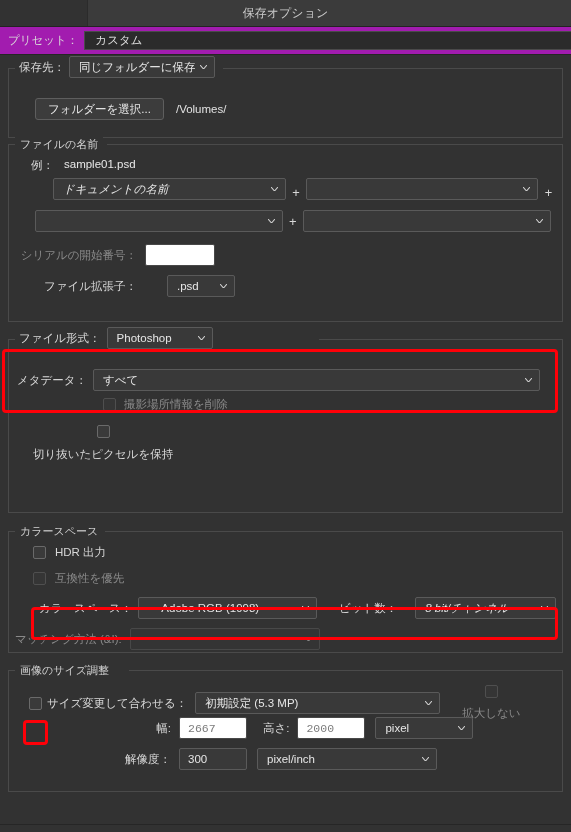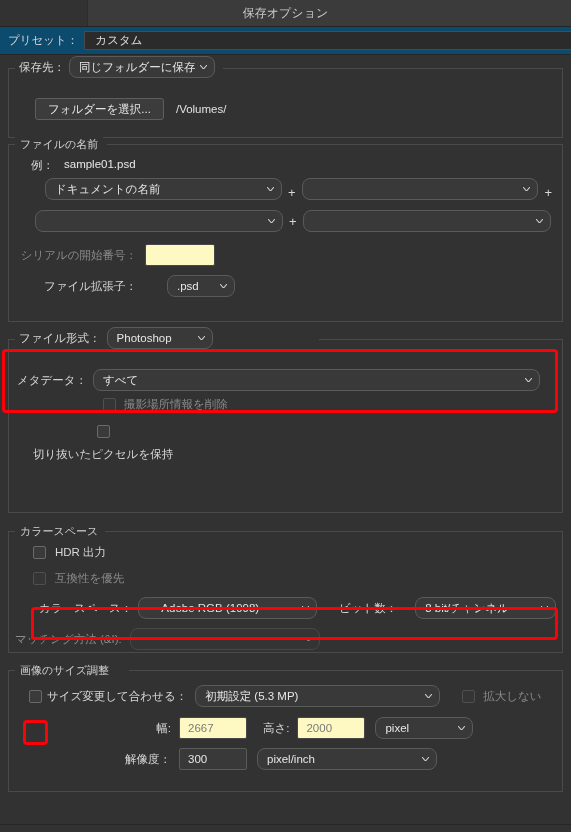"プリセット：" .preset-row { background: #0c4a6e -> #a21caf }
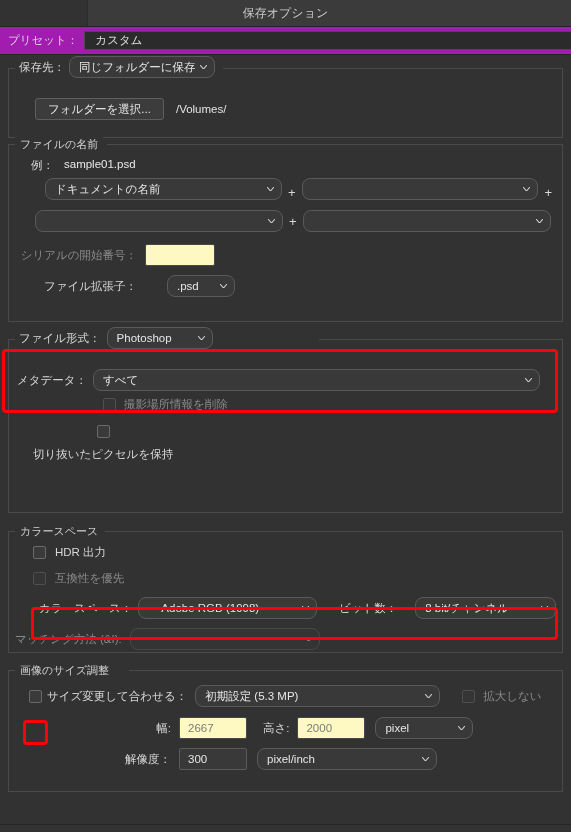"同じフォルダーに保存" .sel { border-radius: 8px -> 2px }
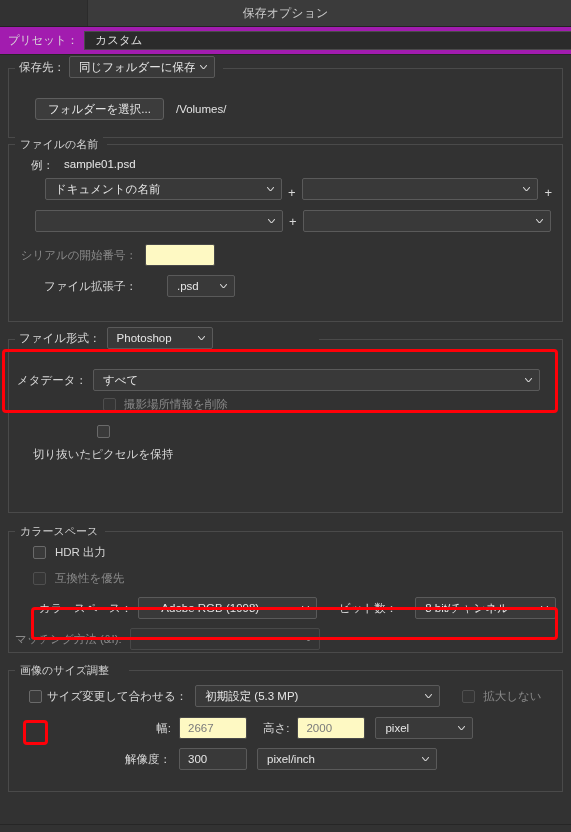"ドキュメントの名前" .fn-row1 { font-style: none -> italic; left: 36px -> 44px }
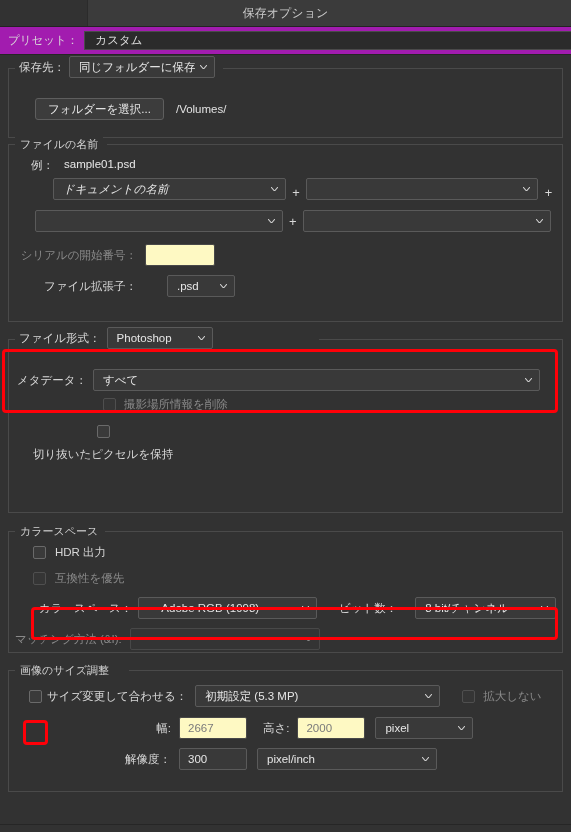"8 bit/チャンネル" div.sel { font-style: none -> italic }
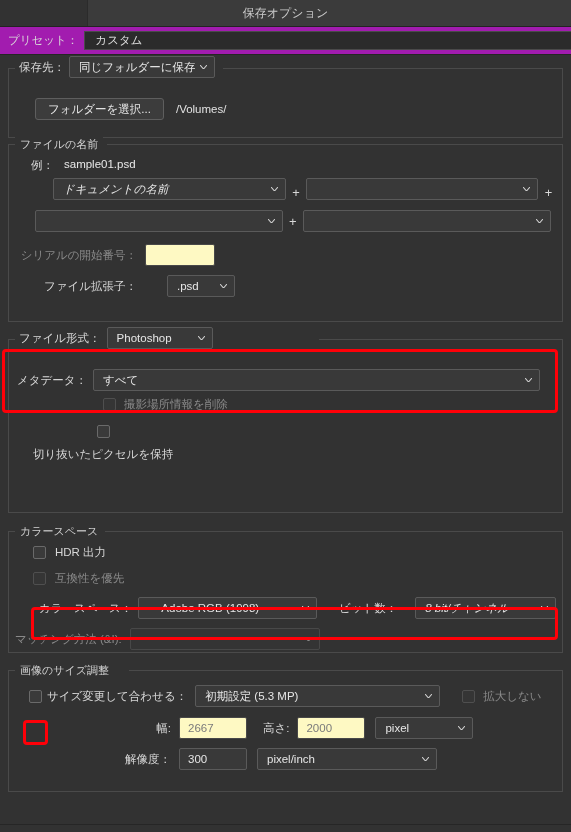"拡大しない" .noupscale { flex-direction: none -> column }
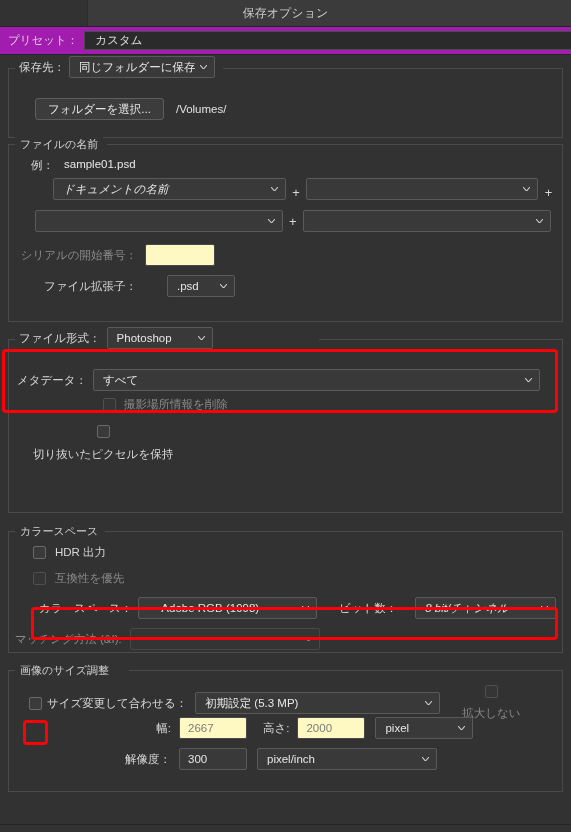"2667" .txt.dim { background: #fef9c3 -> #ffffff; font-family: none -> Liberation Mono, monospace }
